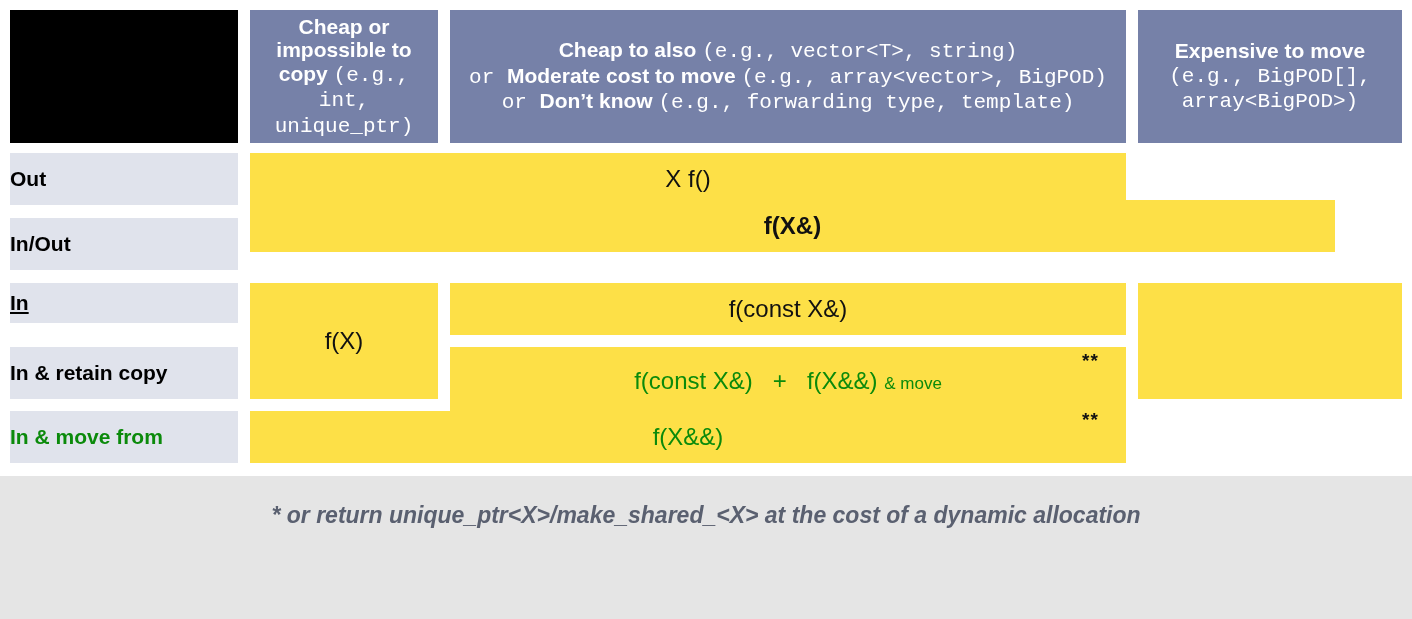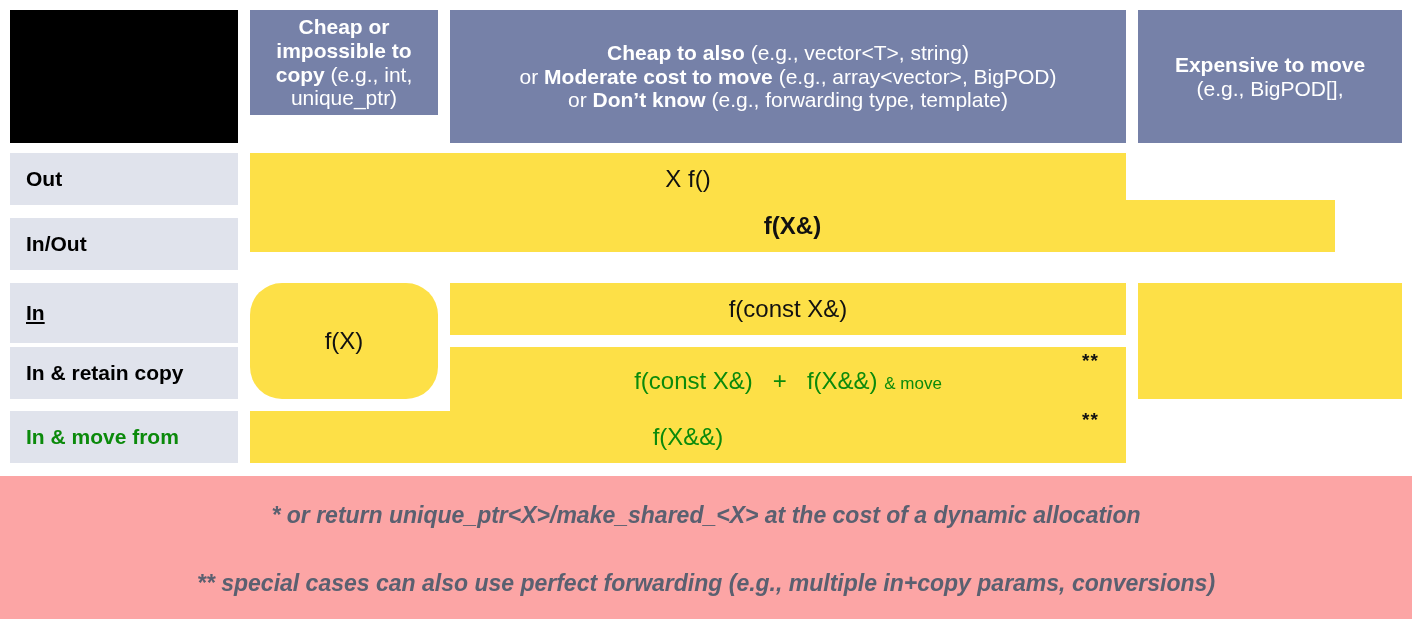"Cheap or impossible to copy" div.cell { height: 105px -> 133px }
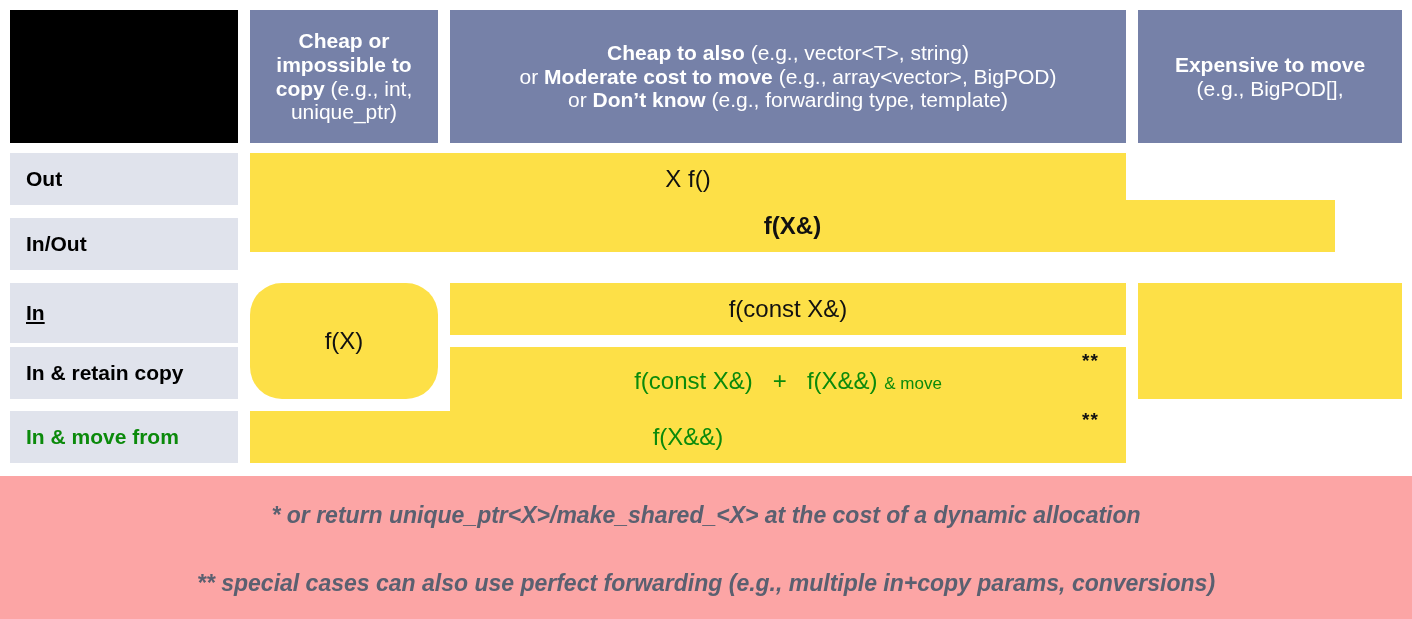"(e.g., vector<T>, string)" .hdr .reg { font-family: none -> Liberation Mono, monospace }
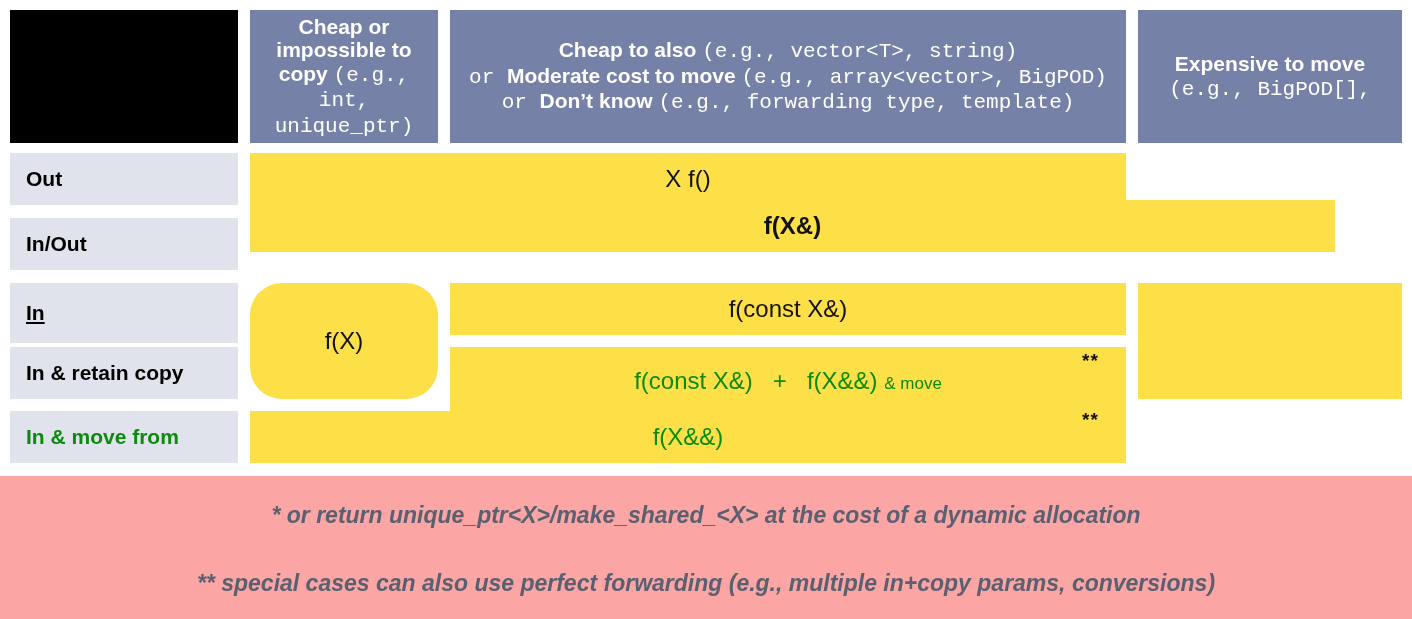"array<BigPOD>)" span.reg { html: none -> <span>array&lt;BigPOD&gt;)</span> }
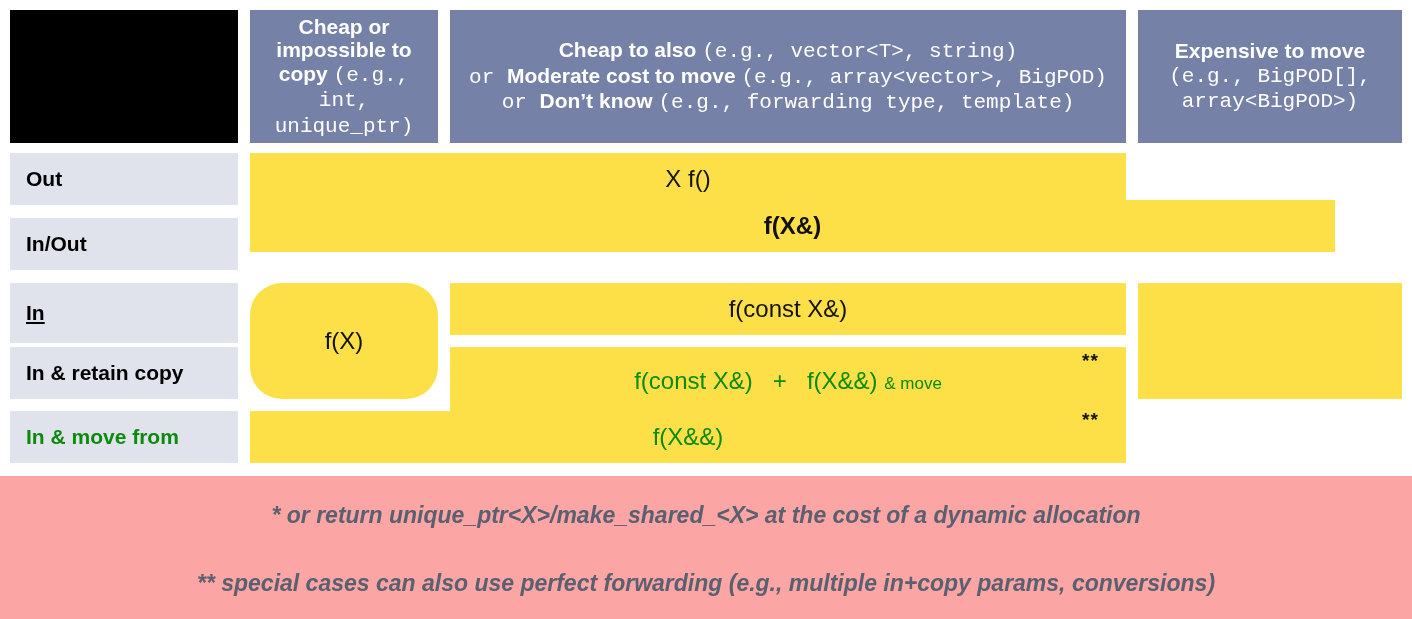"Out" .rowlabel { padding-left: 16px -> 0 }
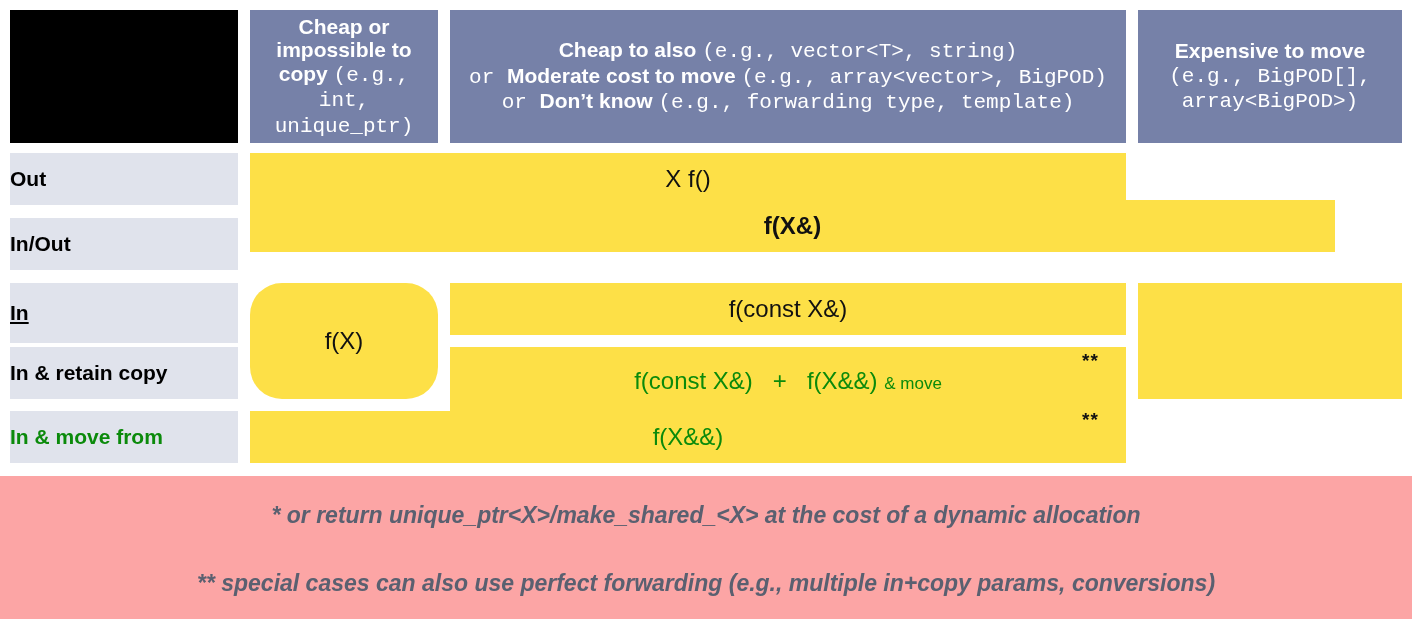"In" div.cell { height: 60px -> 40px }
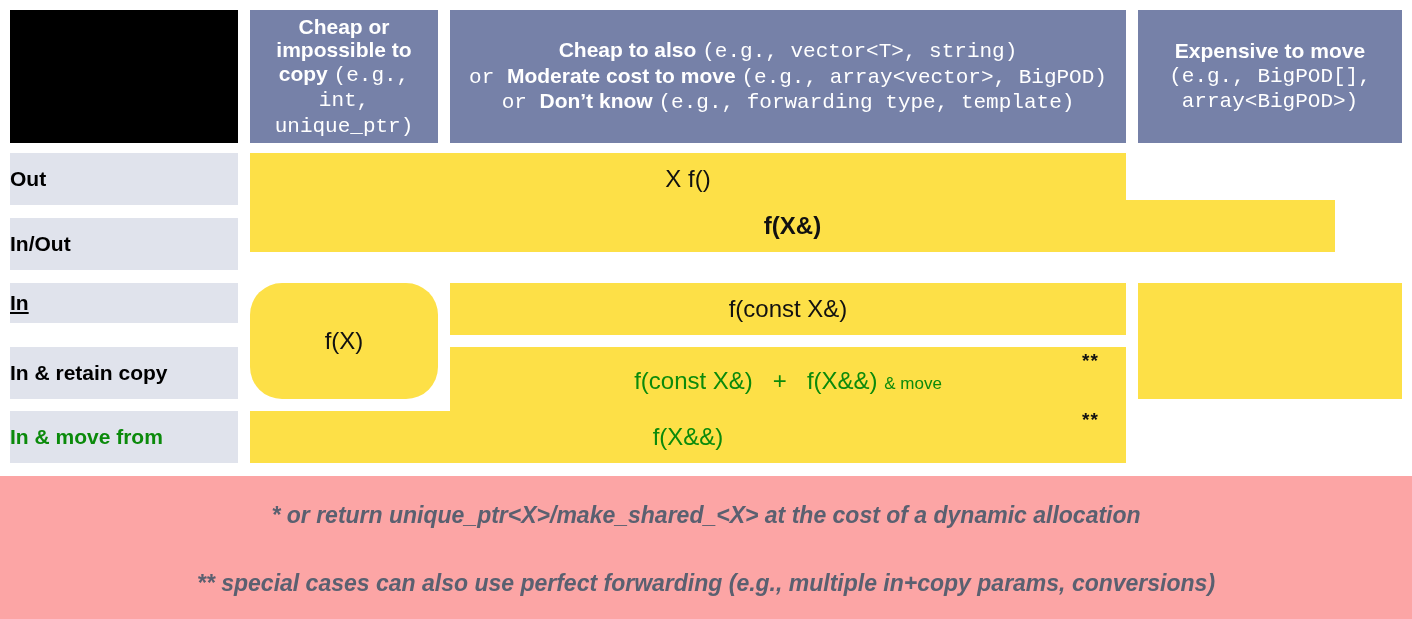"f(X)" div.cell { border-radius: 32px -> none }
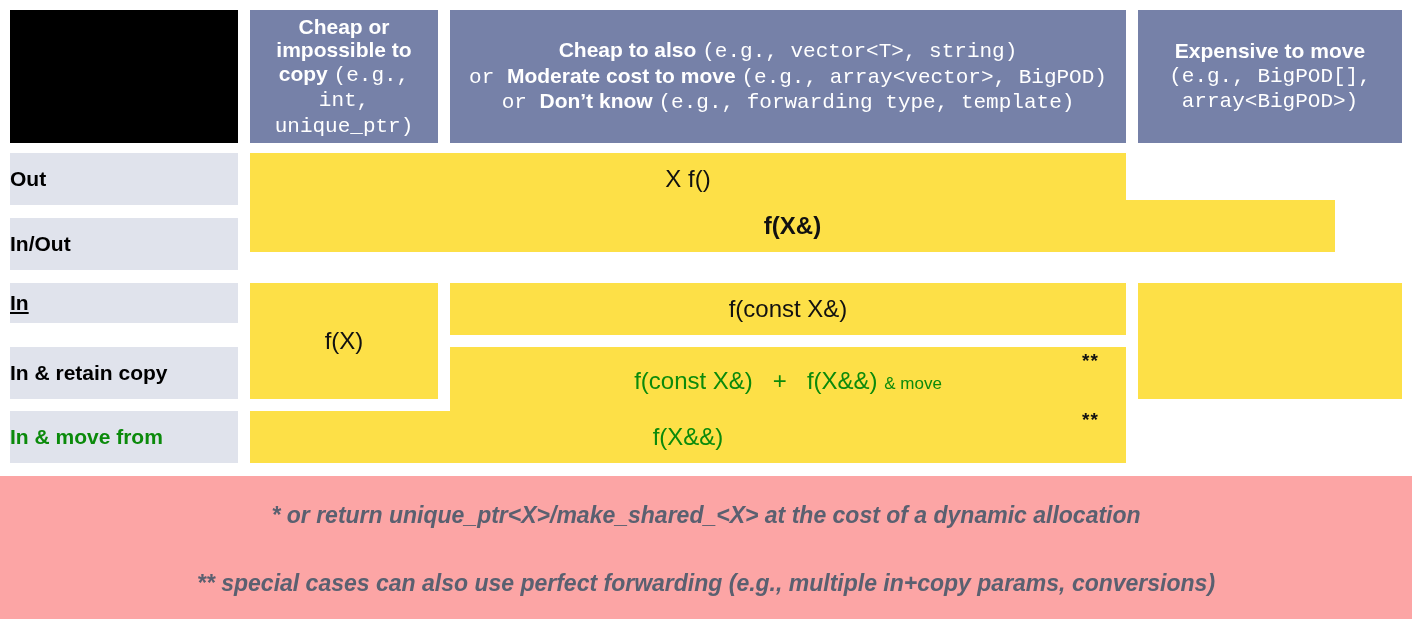"* or return" .footnotes { background: #fca5a5 -> #e5e5e5 }
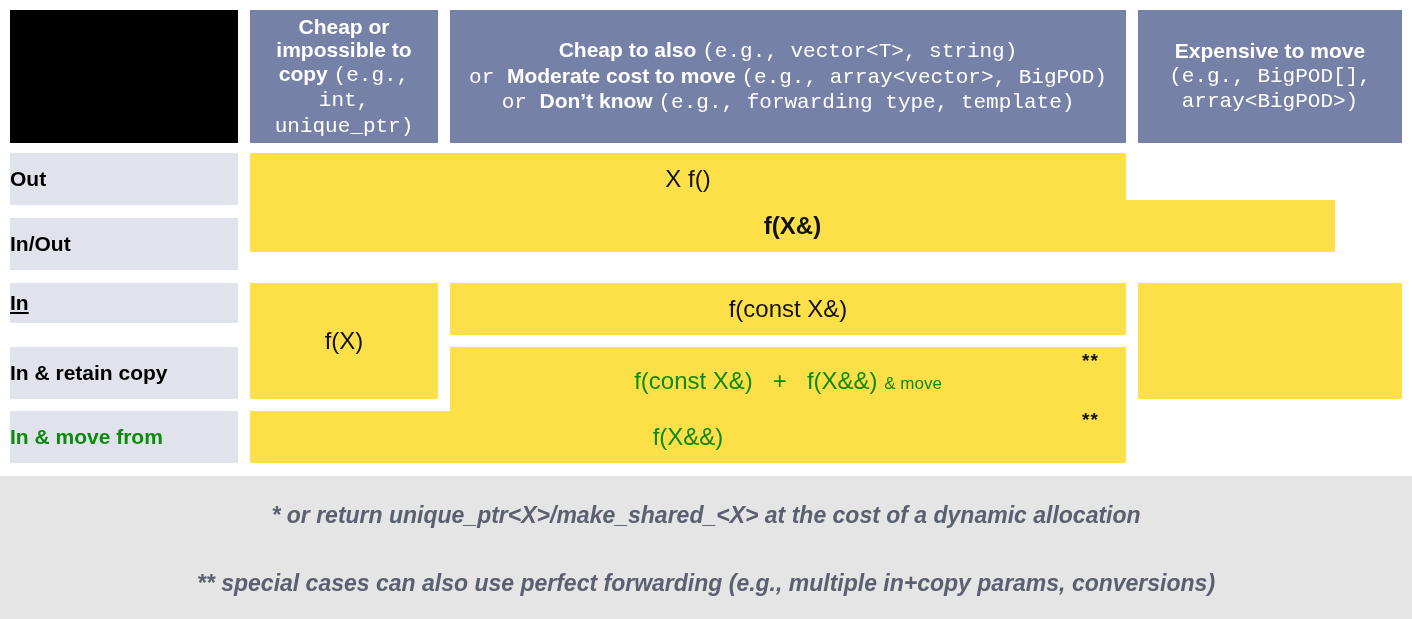"** special cases can also" div.fn { html: <div>** special cases can also use perfect forwarding (e.g., multiple in+copy params, conversions)</div> -> none }
